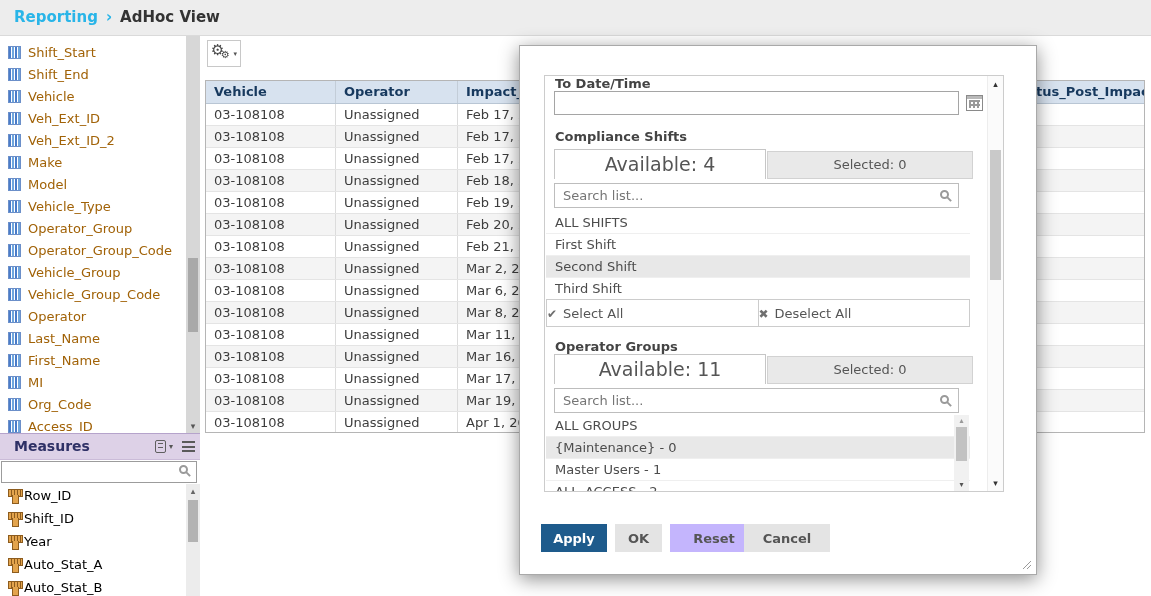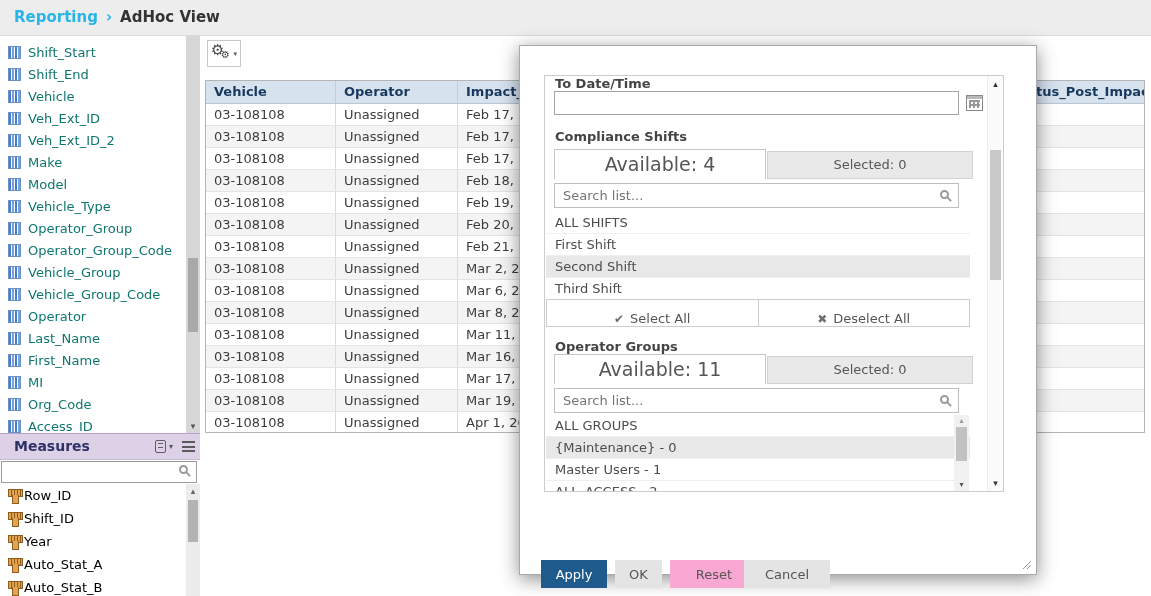"Shift_Start" .flabel { color: #0f766e -> #a16207 }
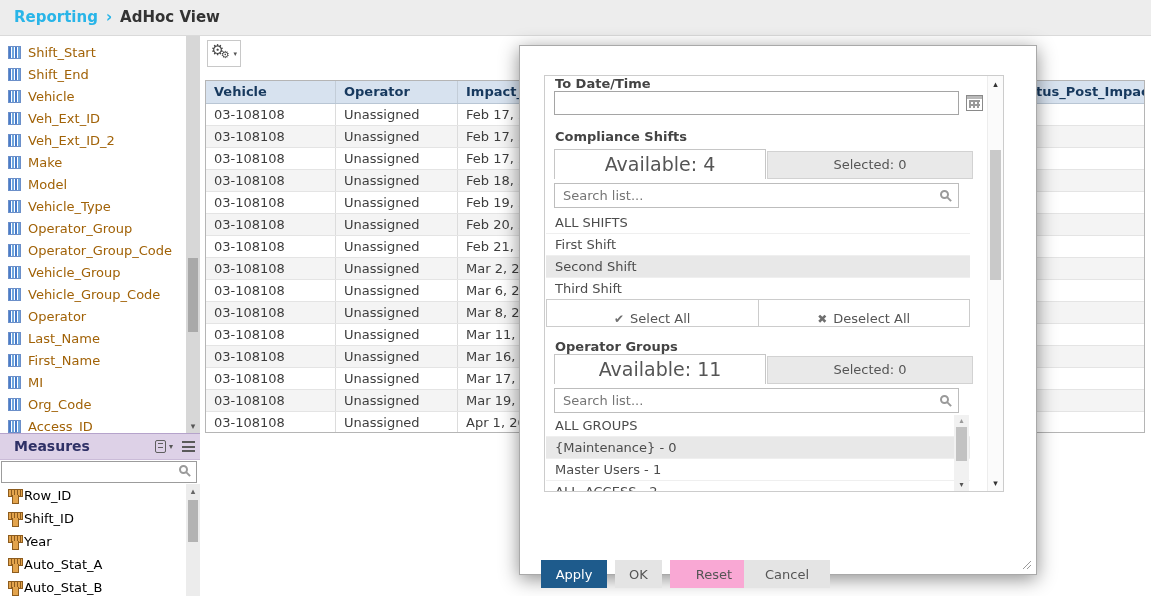"✔ Select All" .abtn { line-height: 38px -> 28px; text-align: center -> none }
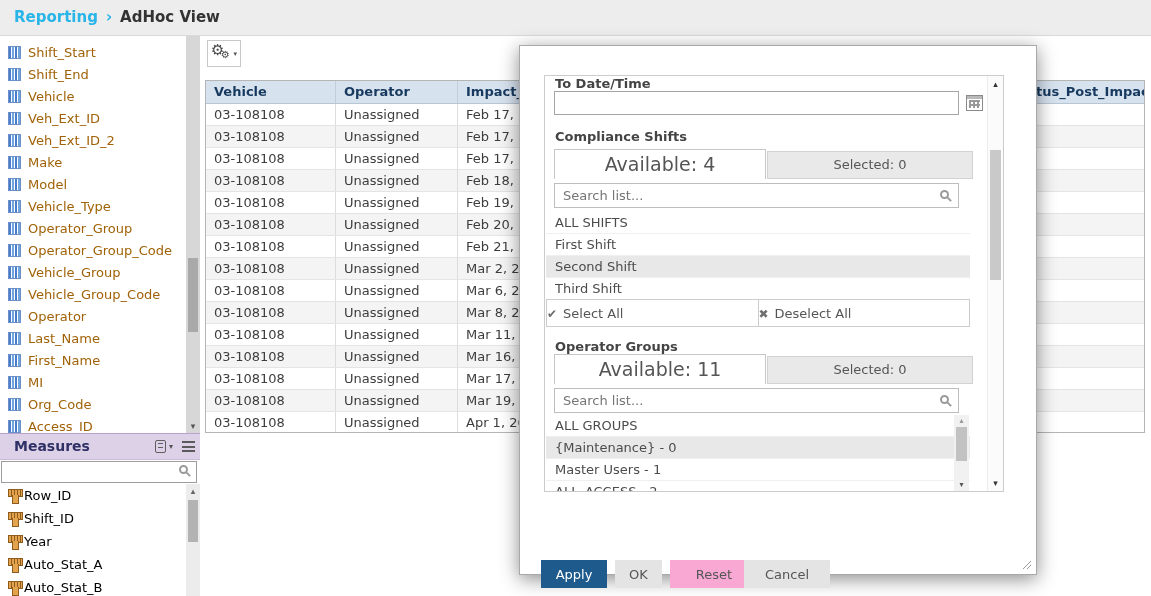"Apply" .fbtn { font-weight: normal -> bold; top: 514px -> 478px }
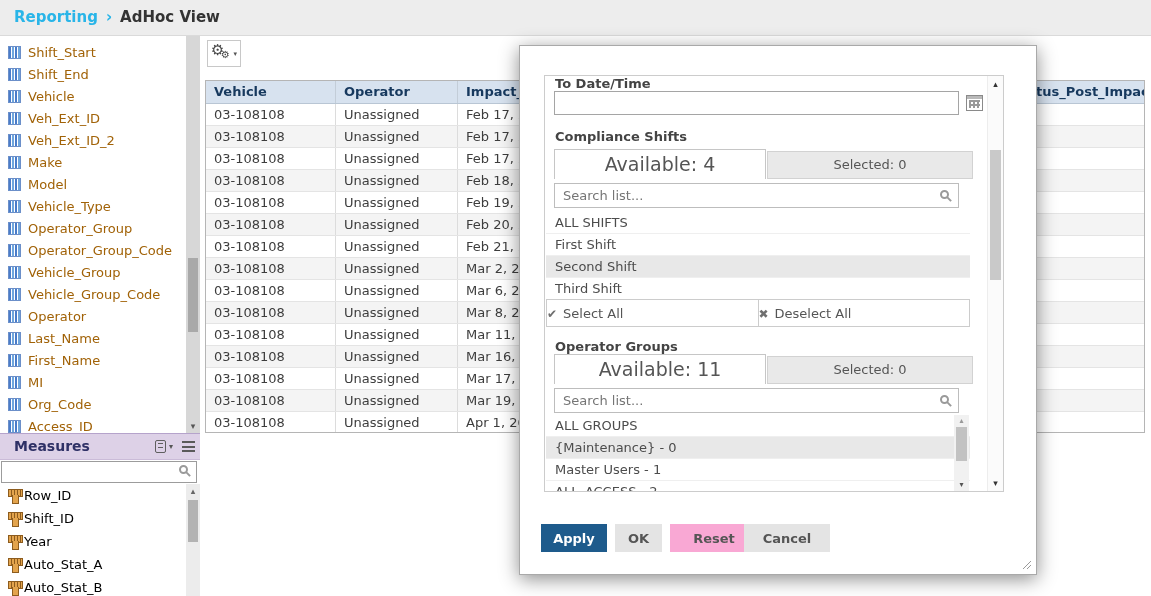"Reset" #btn-reset { background: #f9a8d4 -> #c4b5fd }
